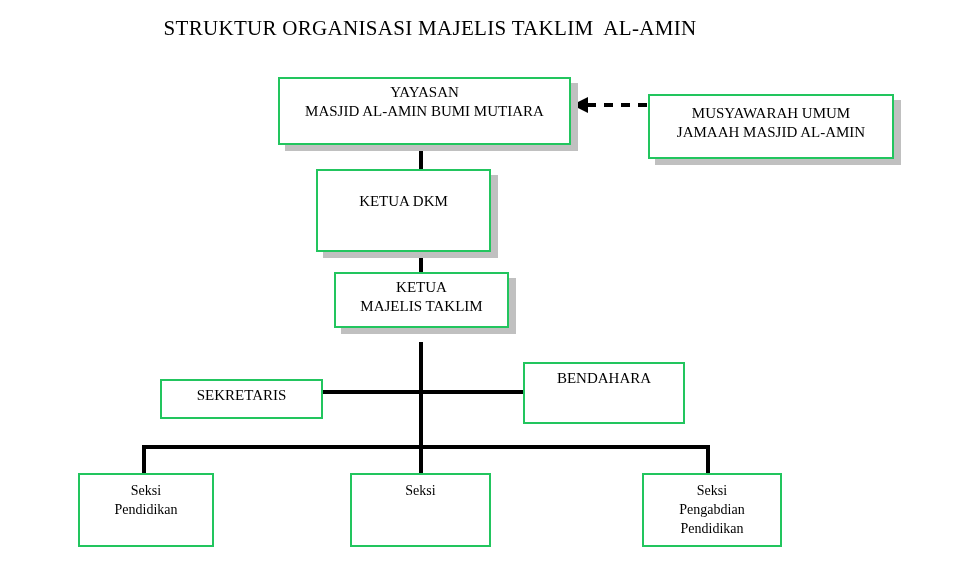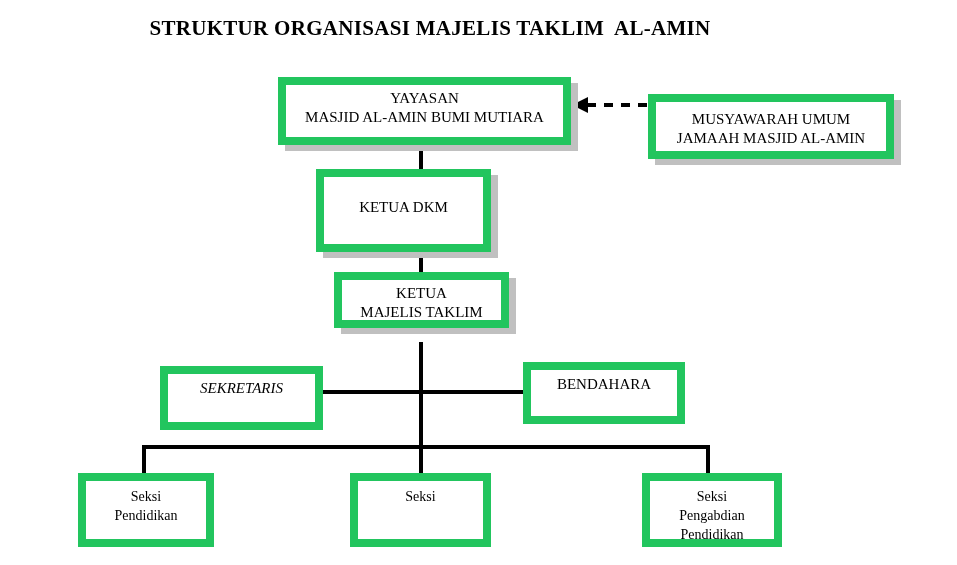"STRUKTUR ORGANISASI MAJELIS TAKLIM" .title { font-weight: bold -> normal }
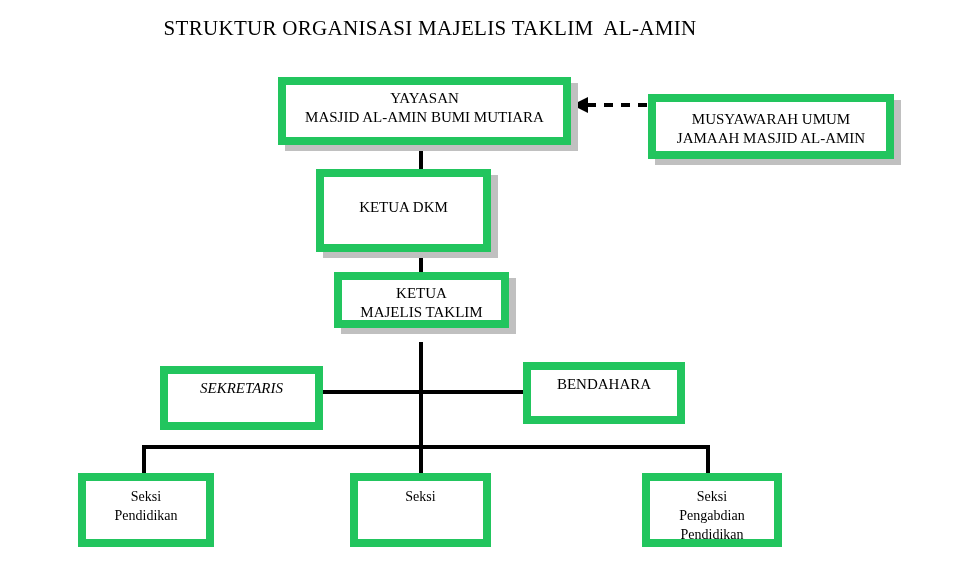"YAYASAN" .node { border: 8px solid #22c55e -> 2px solid #22c55e }
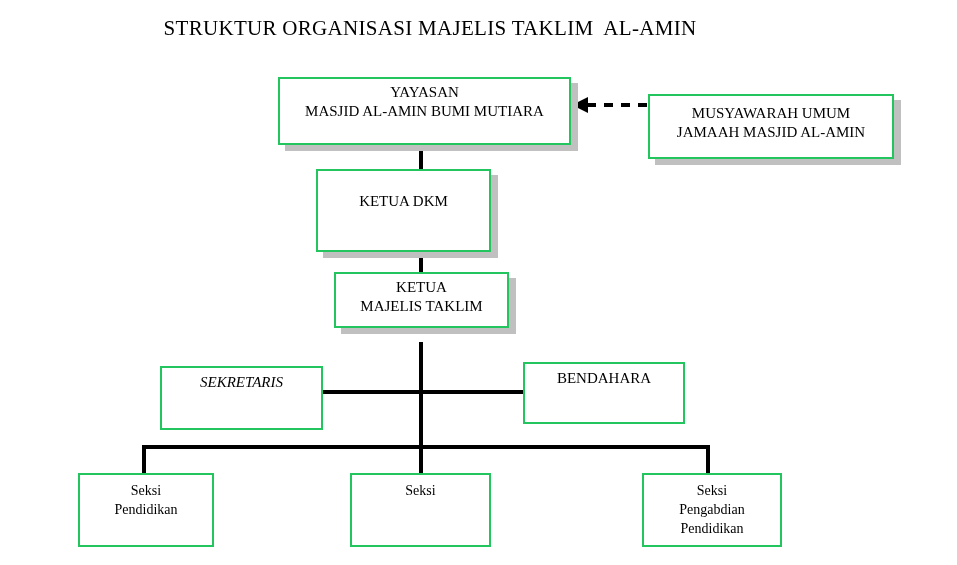"SEKRETARIS" #node-sekretaris { font-style: italic -> none; height: 64px -> 40px; top: 366px -> 379px }
